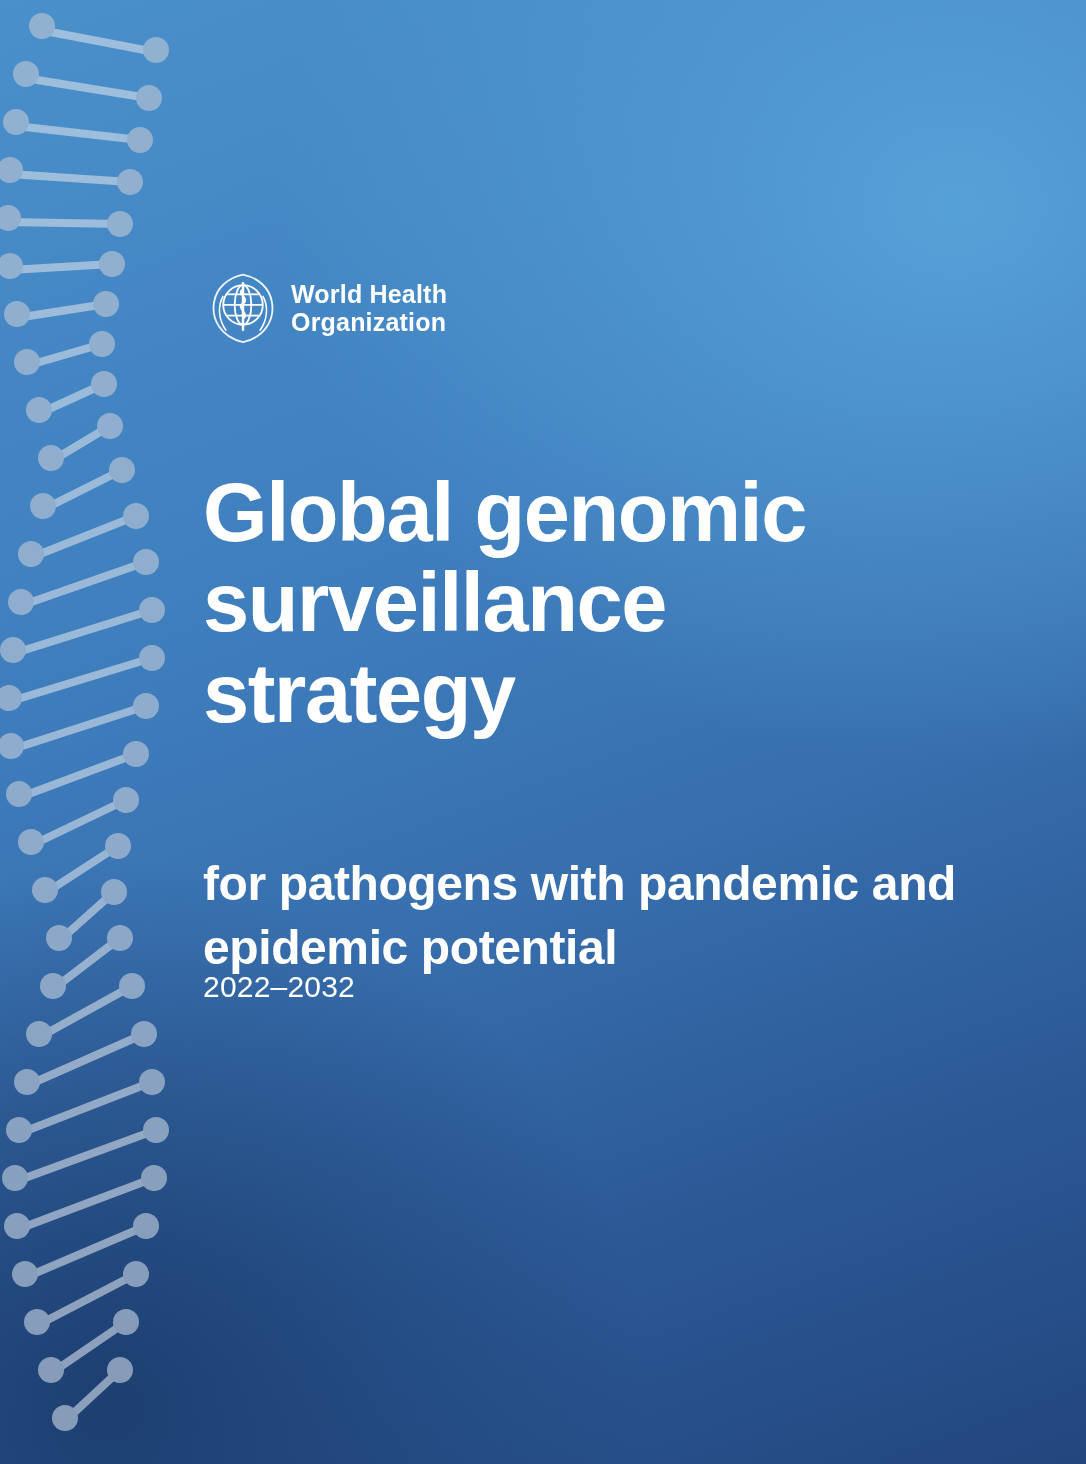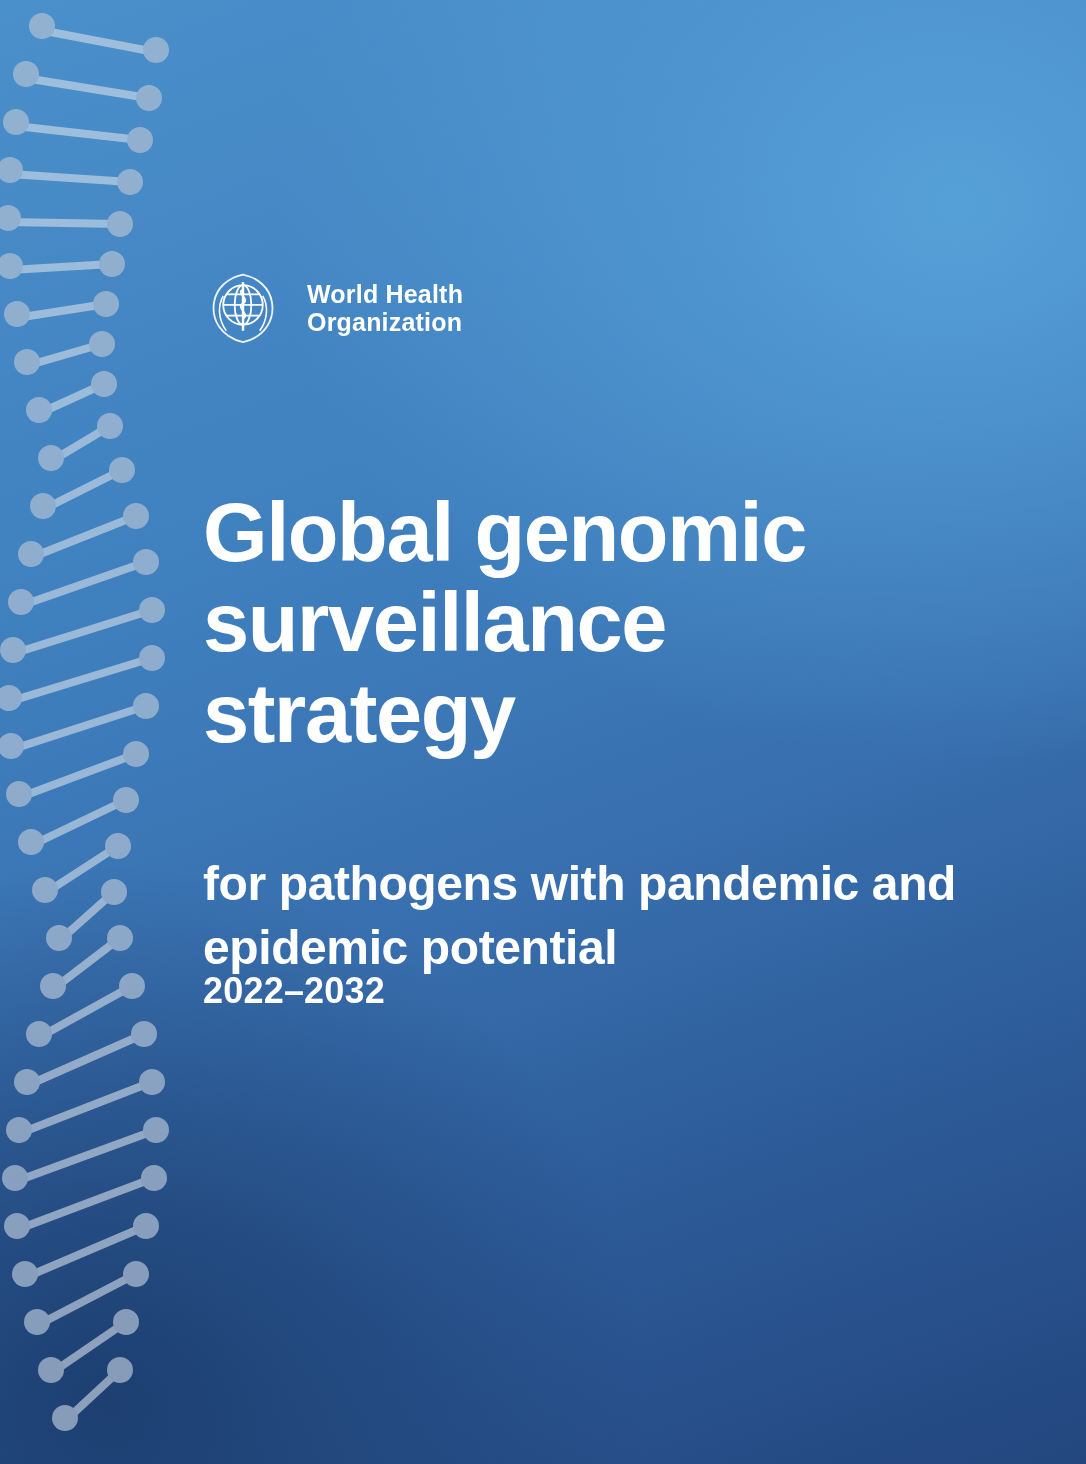"World Health" .logo-row { gap: 26px -> 10px }
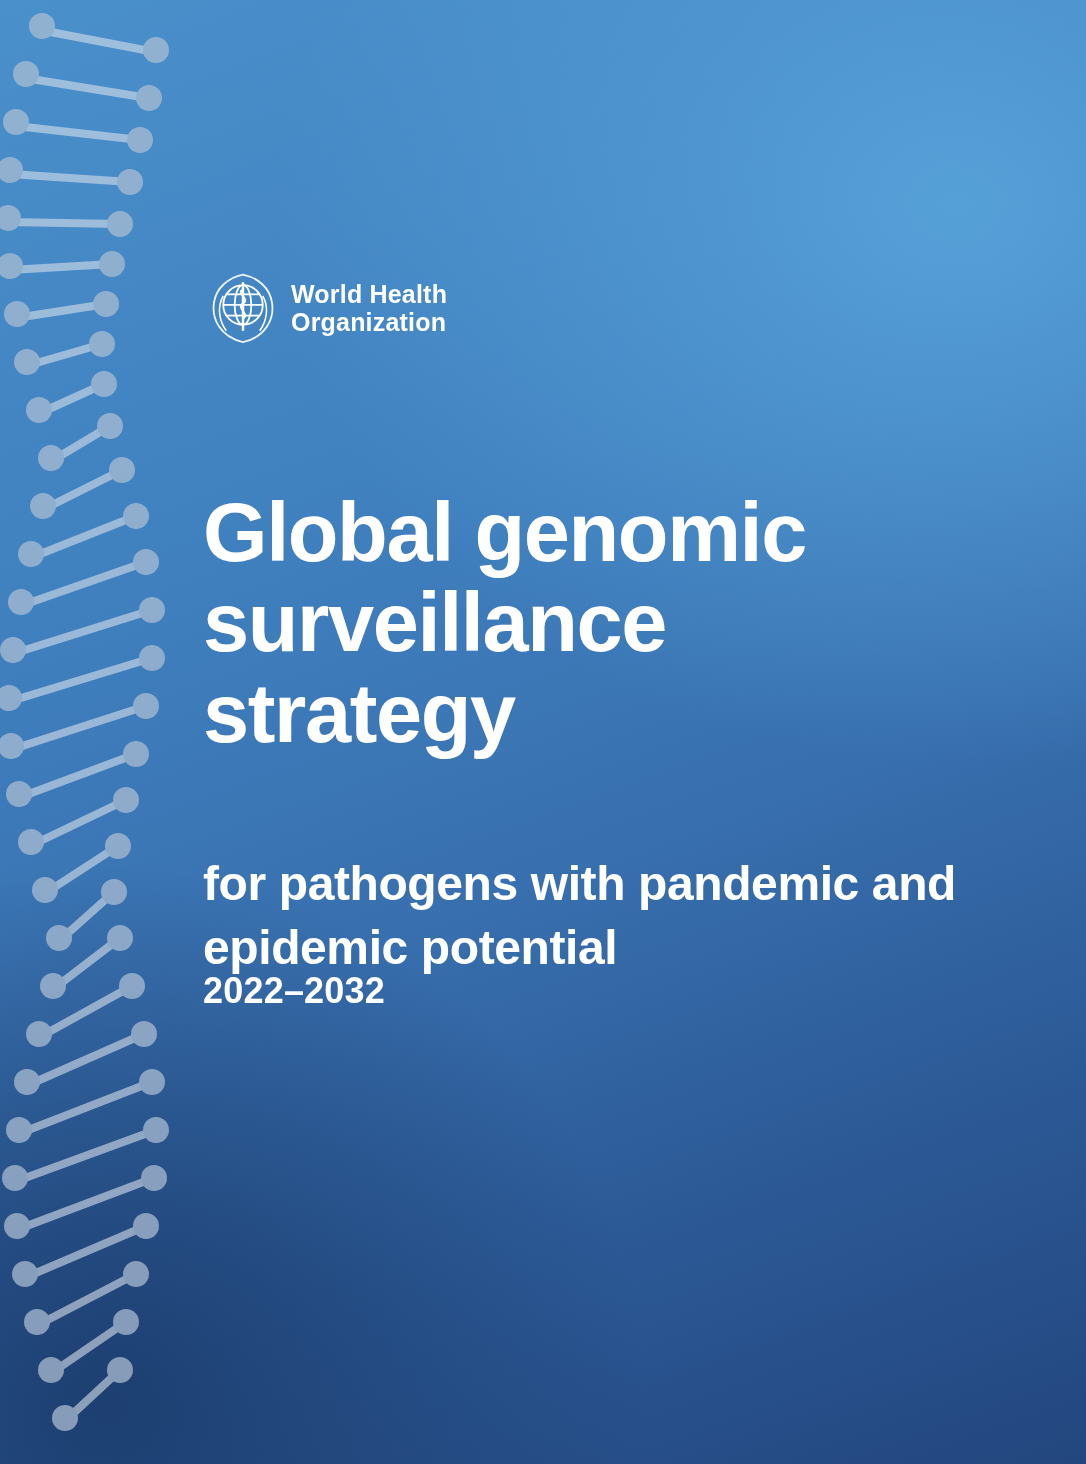"Global genomic surveillance strategy" .title { top: 432px -> 412px }
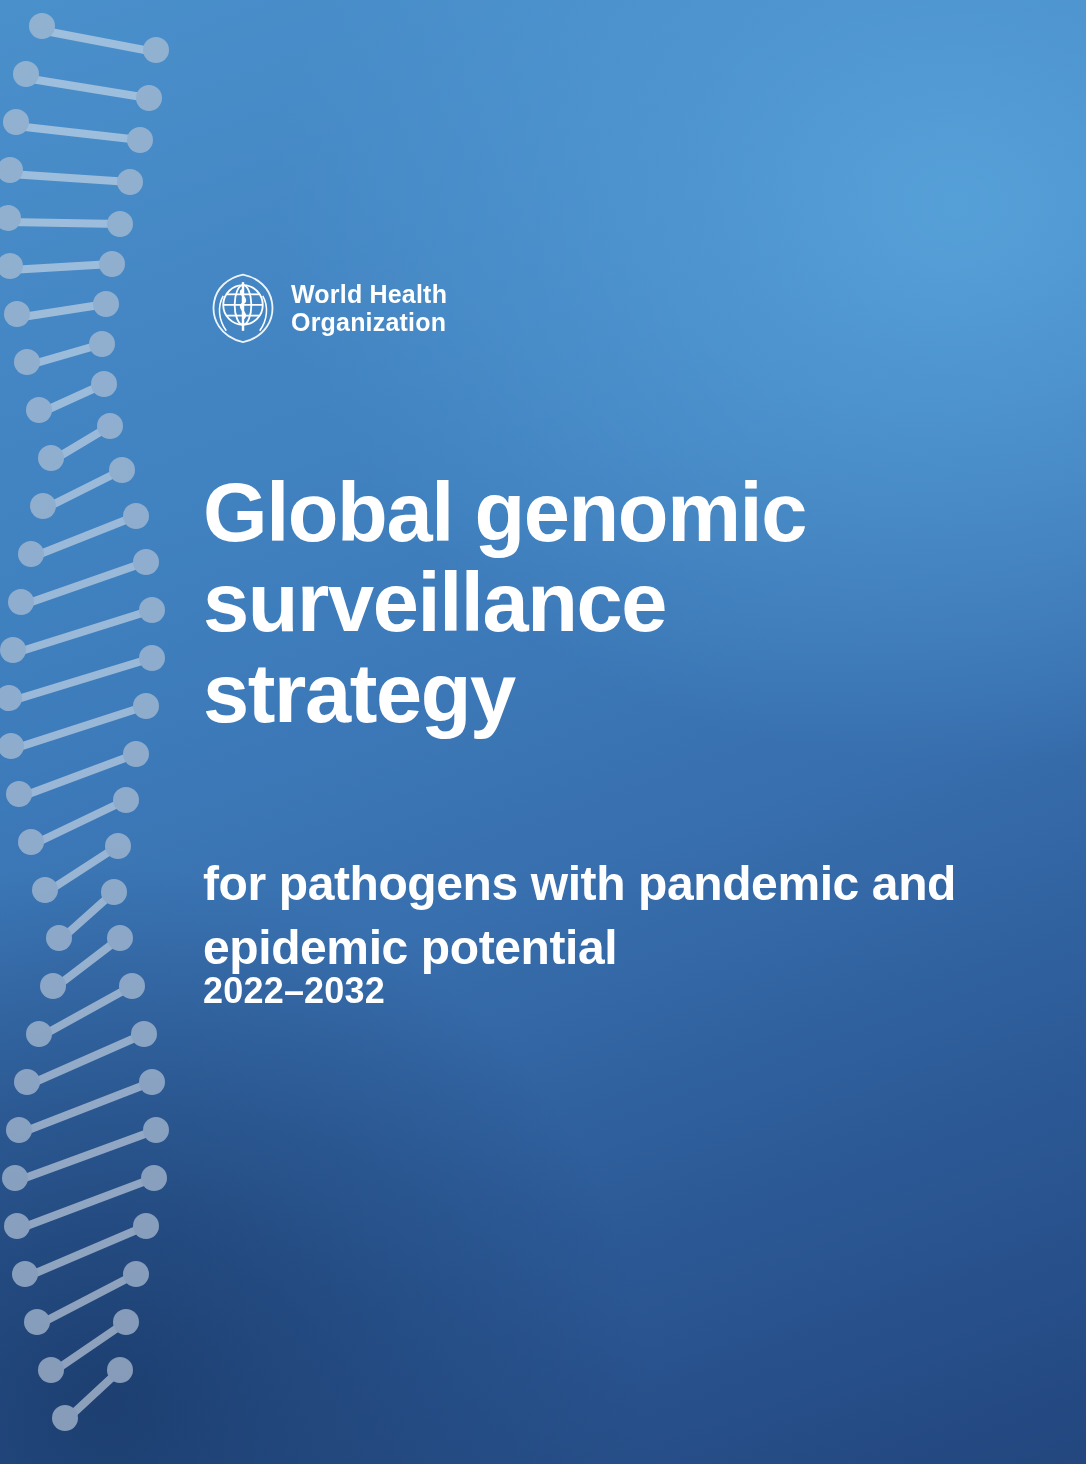"2022–2032" .years { font-size: 36px -> 30px; font-weight: bold -> normal }
